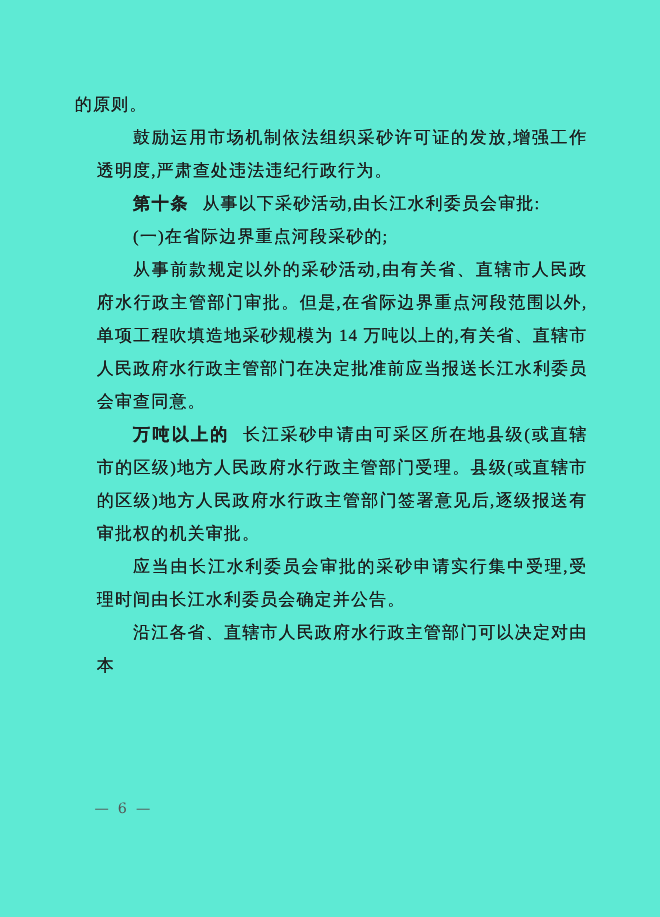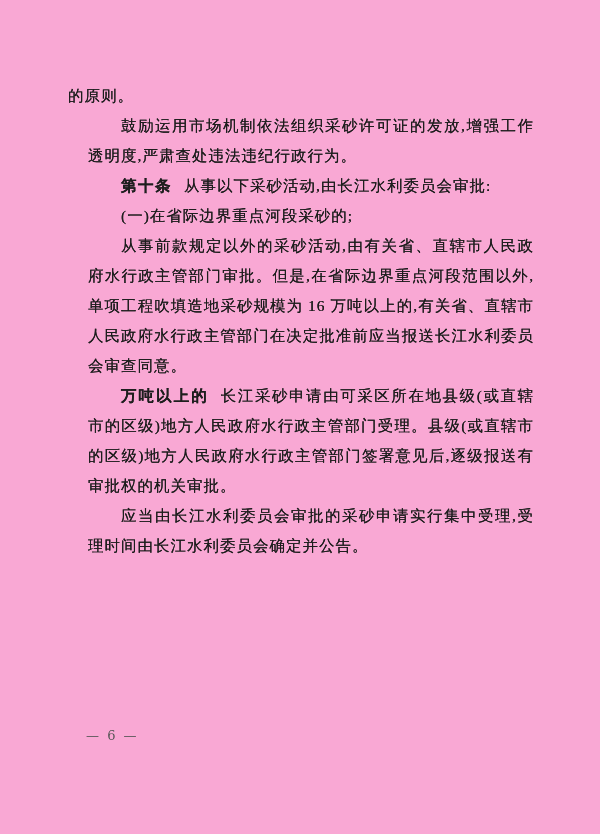"的原则。" .page { background: #f9a8d4 -> #5eead4 }
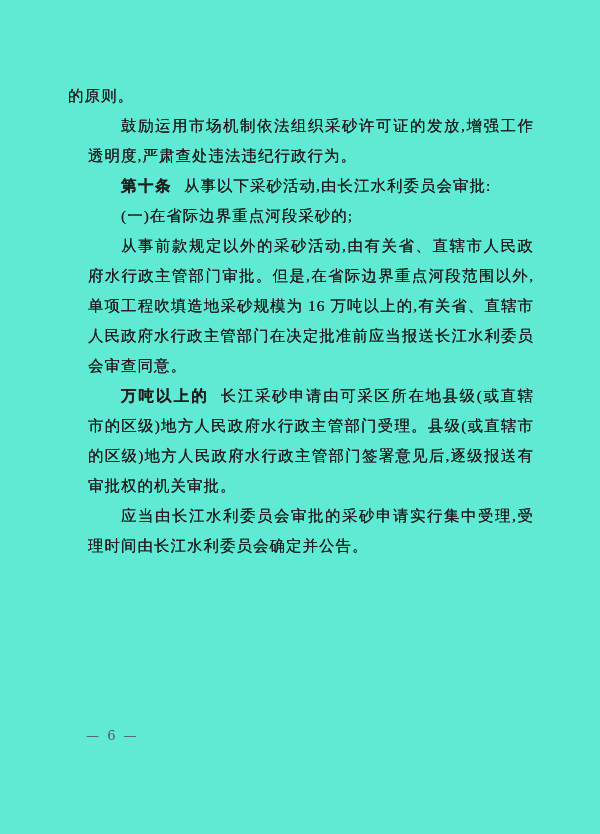"从事前款规定以外的采砂活动,由有关省、直辖市人民政府水行政主管部门审批。但是,在" span { text: 16 -> 14 }
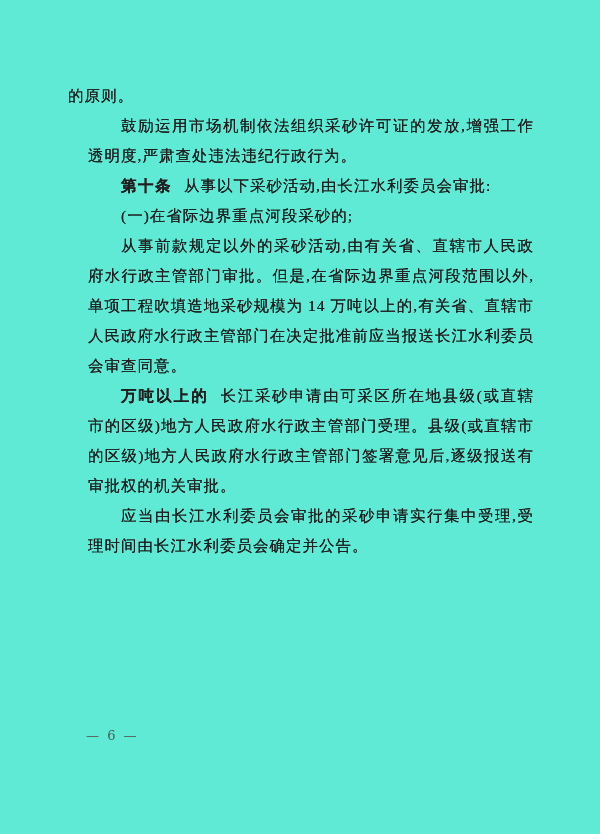"沿江各省、直辖市人民政府水行政主管部门可以决定对由本" p.para { html: none -> <p><span>沿江各省、直辖市人民政府水行政主管部门可以决定对由本</span></p> }
